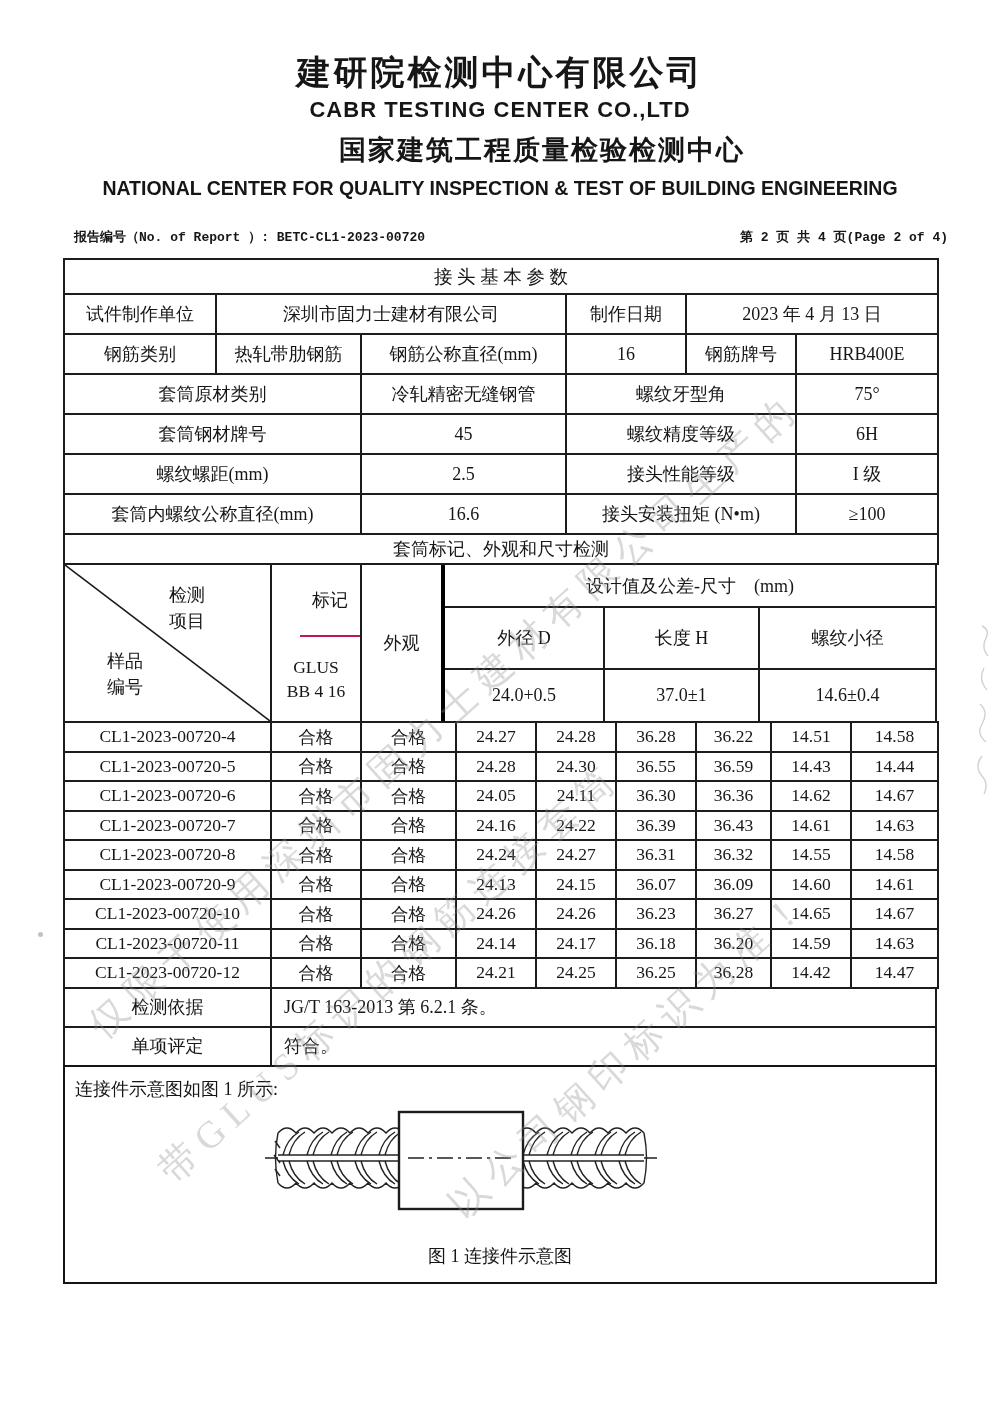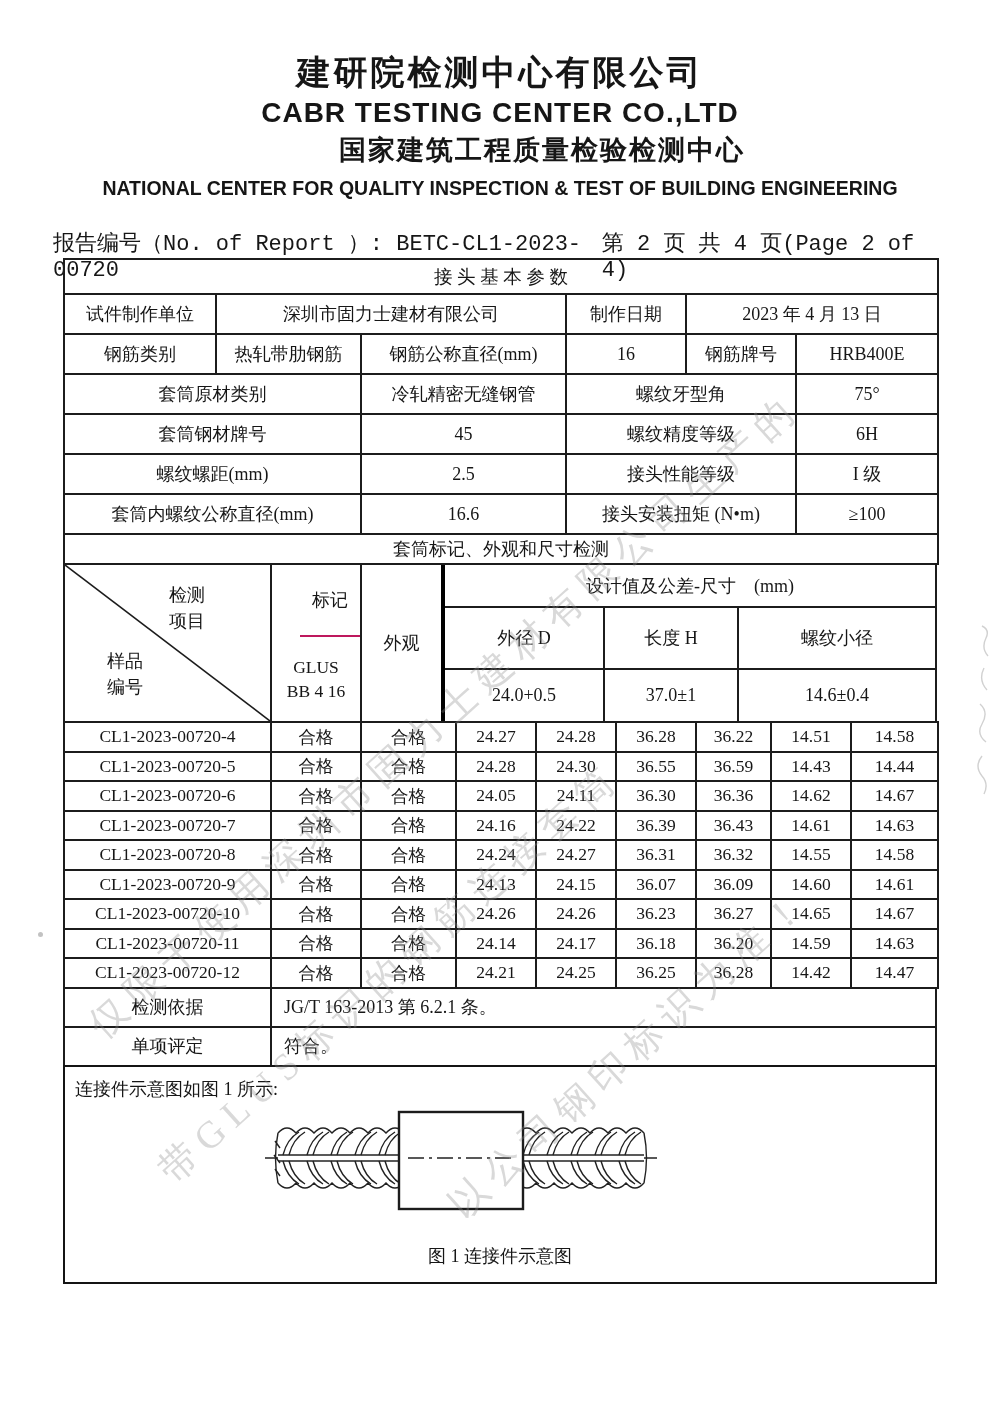"CABR TESTING CENTER CO.,LTD" .company-en { font-size: 28px -> 22px }
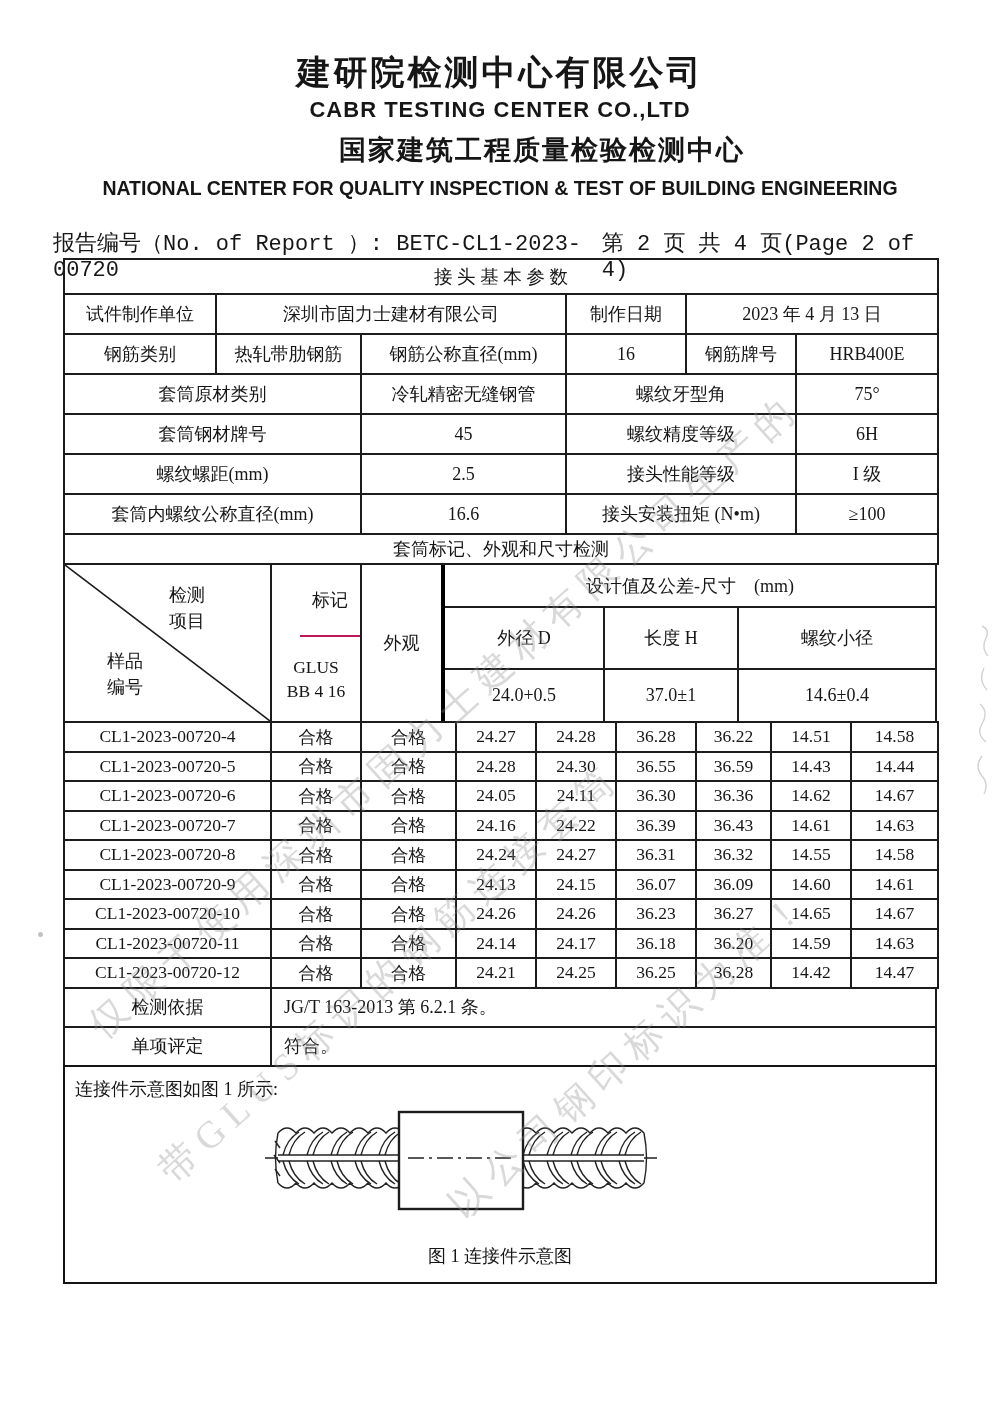"报告编号（No. of Report ）:" .report-line { font-size: 22px -> 13px; font-weight: none -> bold; left: 53px -> 74px }
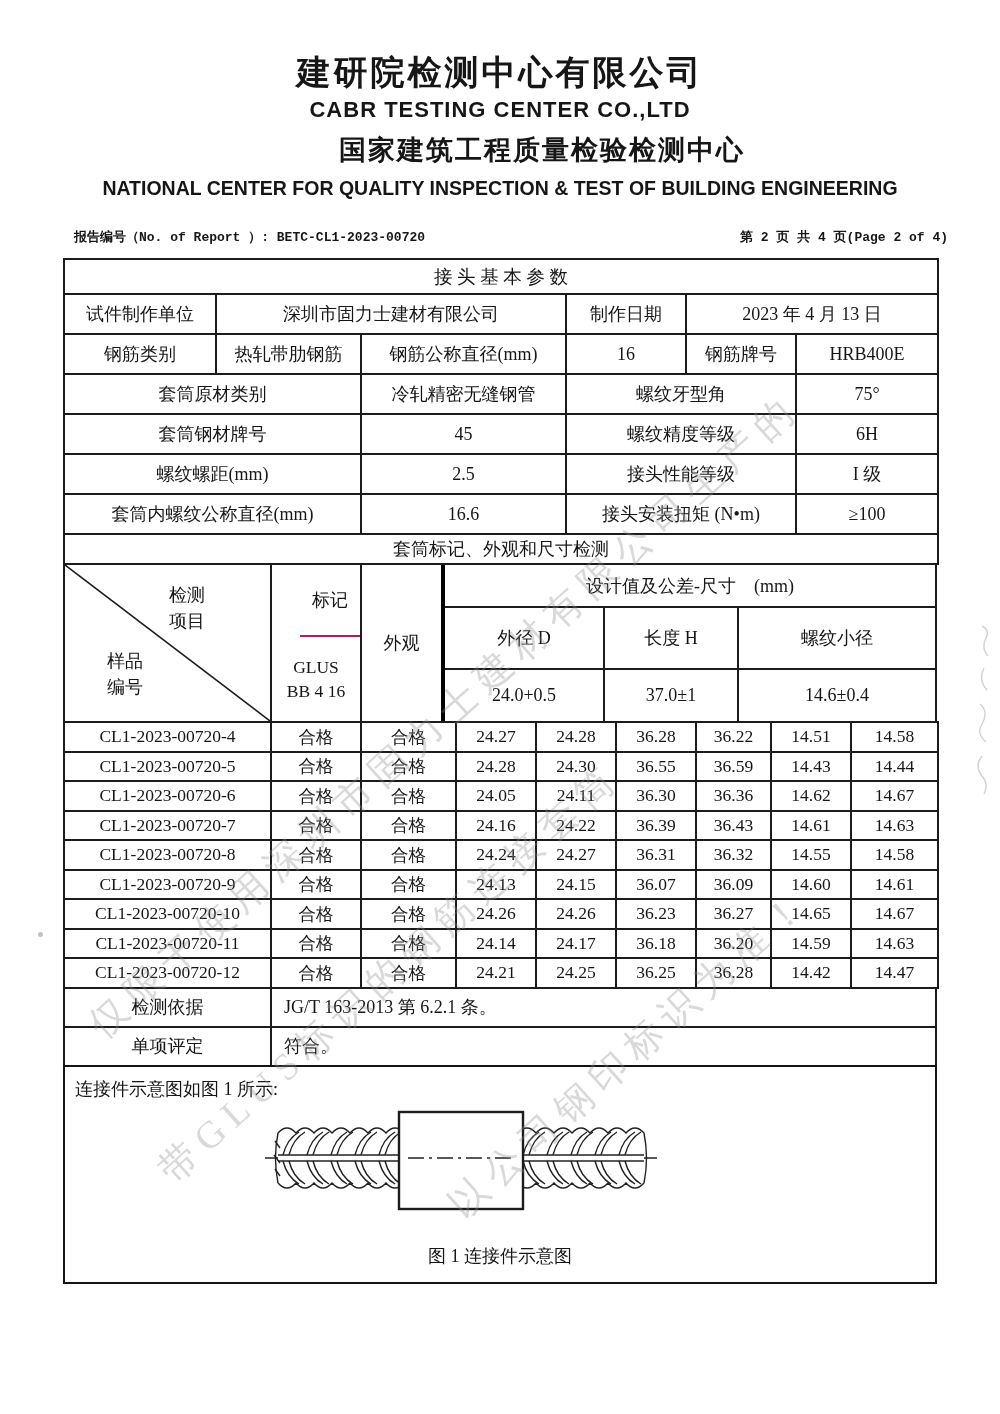"长度 H" .dc2 { width: 134px -> 155px }
